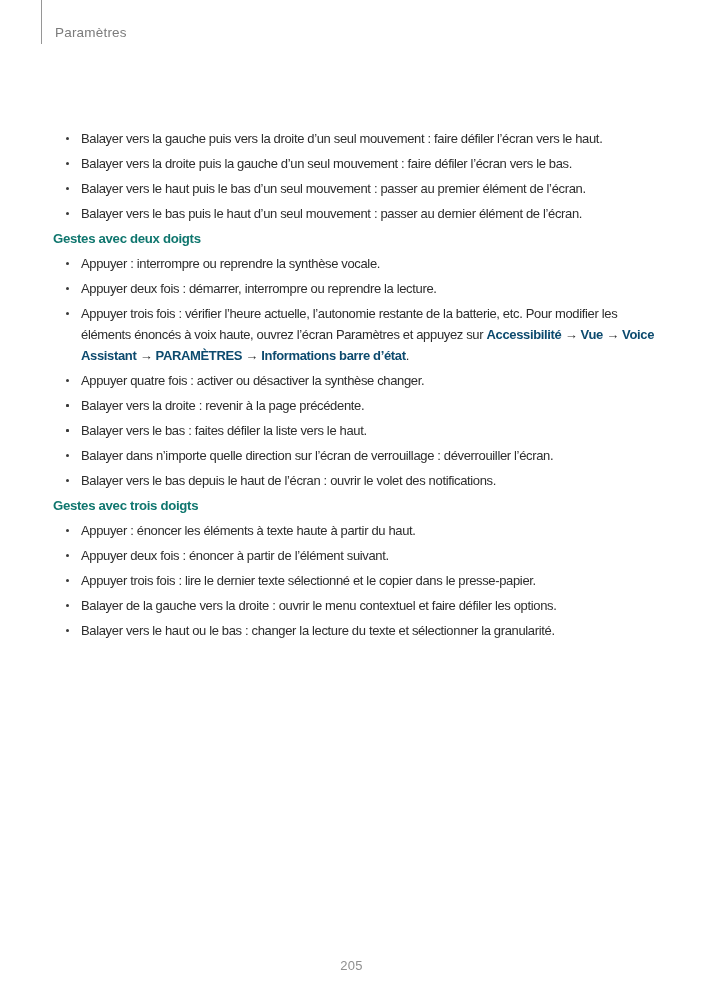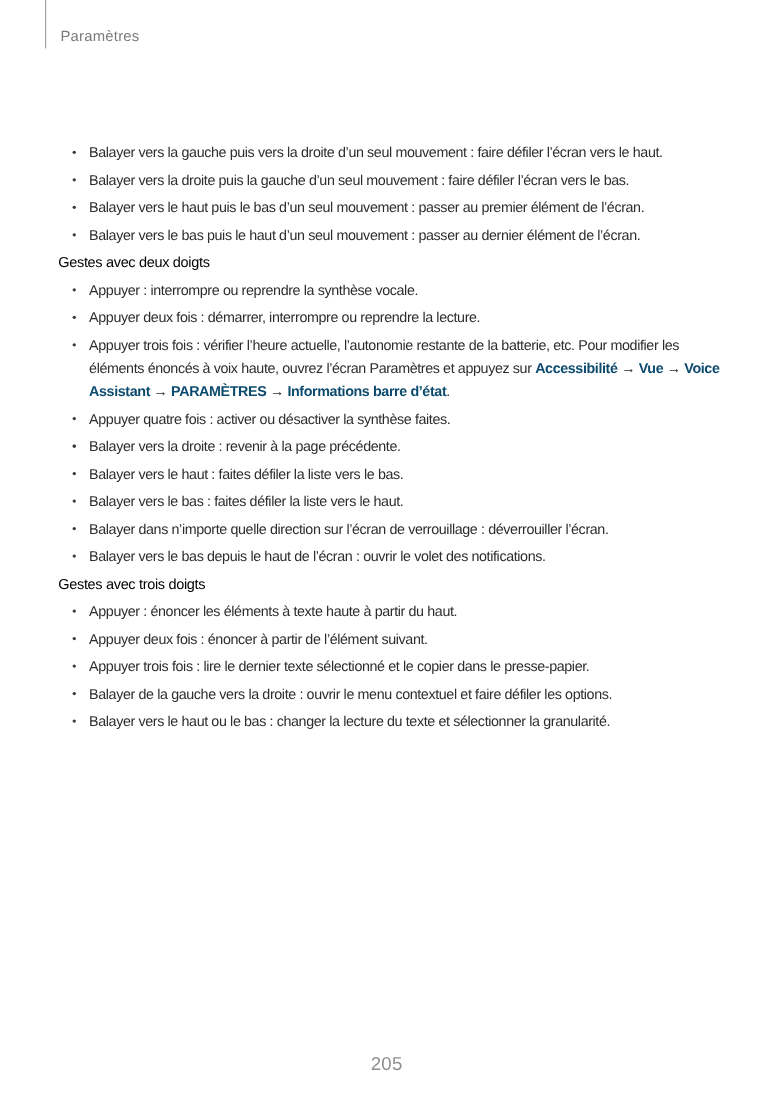"Gestes avec deux doigts" .sec-heading { color: #000000 -> #0f766e; font-weight: normal -> bold }
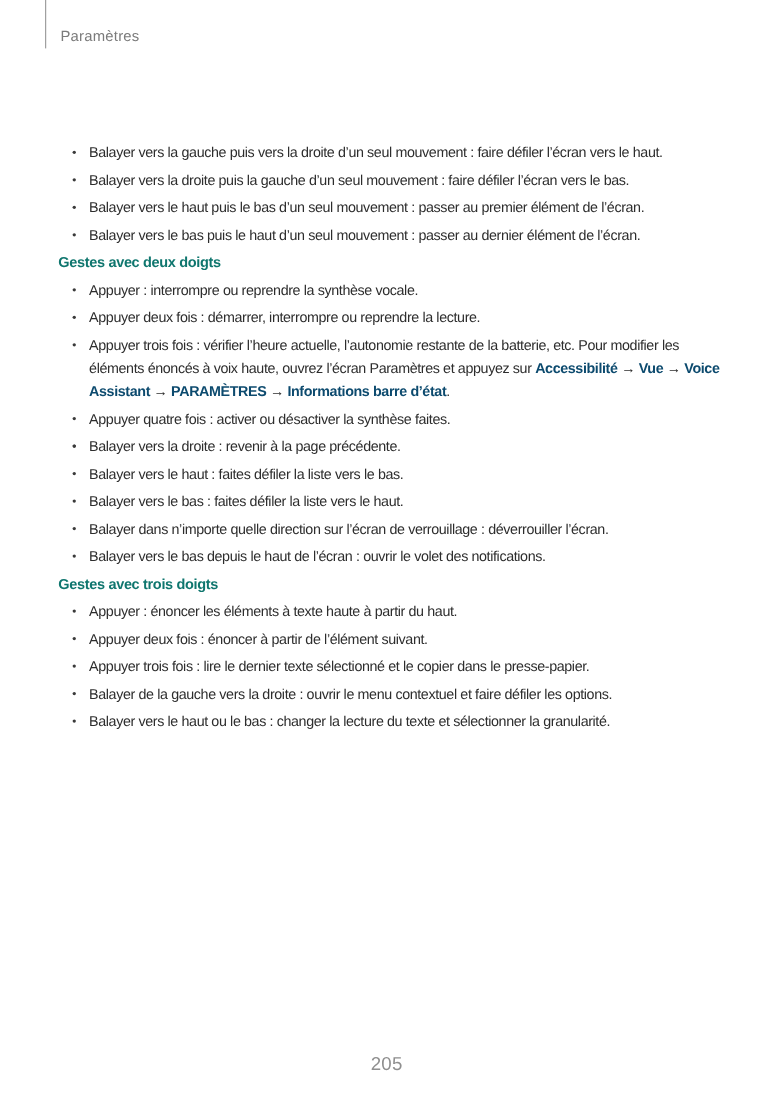"Appuyer quatre fois : activer" span { text: faites -> changer }
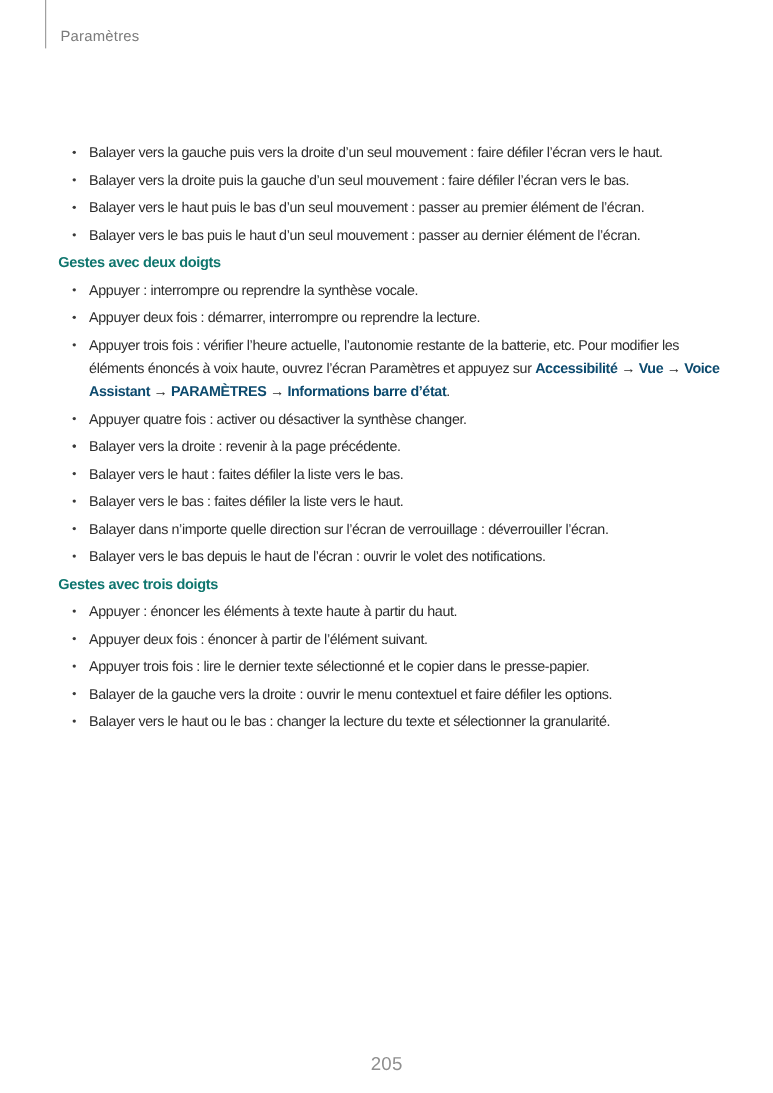"Balayer vers le haut :" span.txt { html: <span><span>Balayer vers le haut : faites défiler la liste vers le bas.</span></span> -> none }
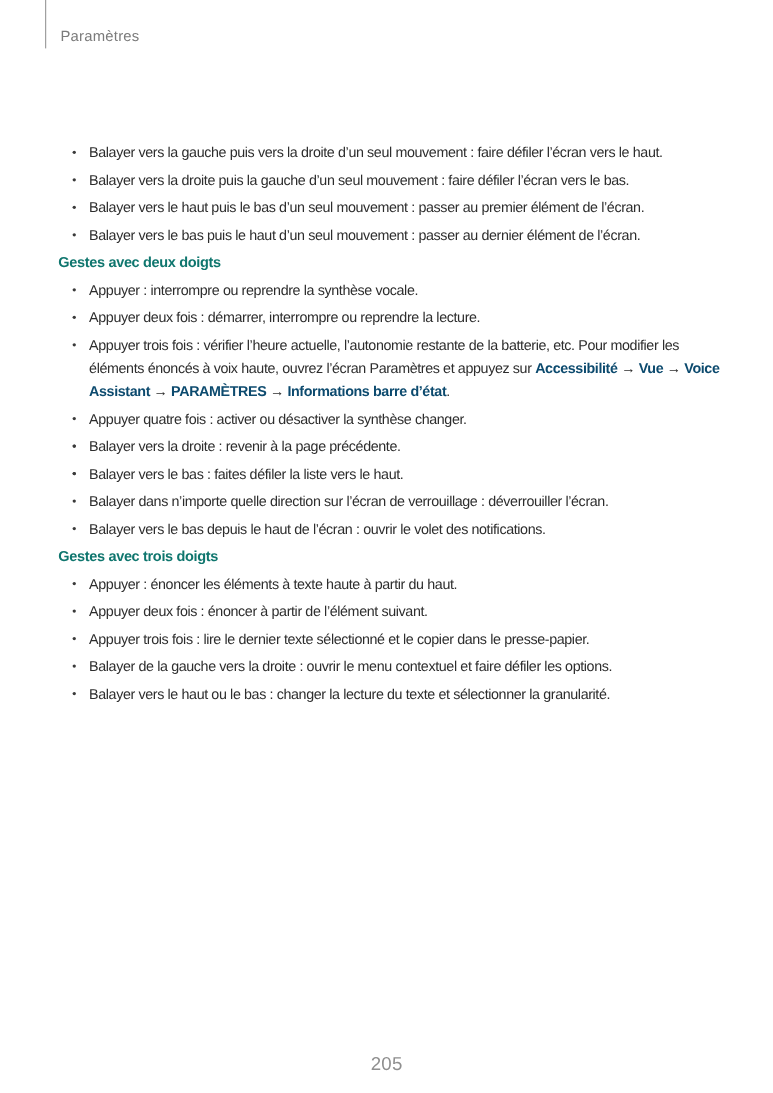"205" .page-number { font-size: 17px -> 13px }
